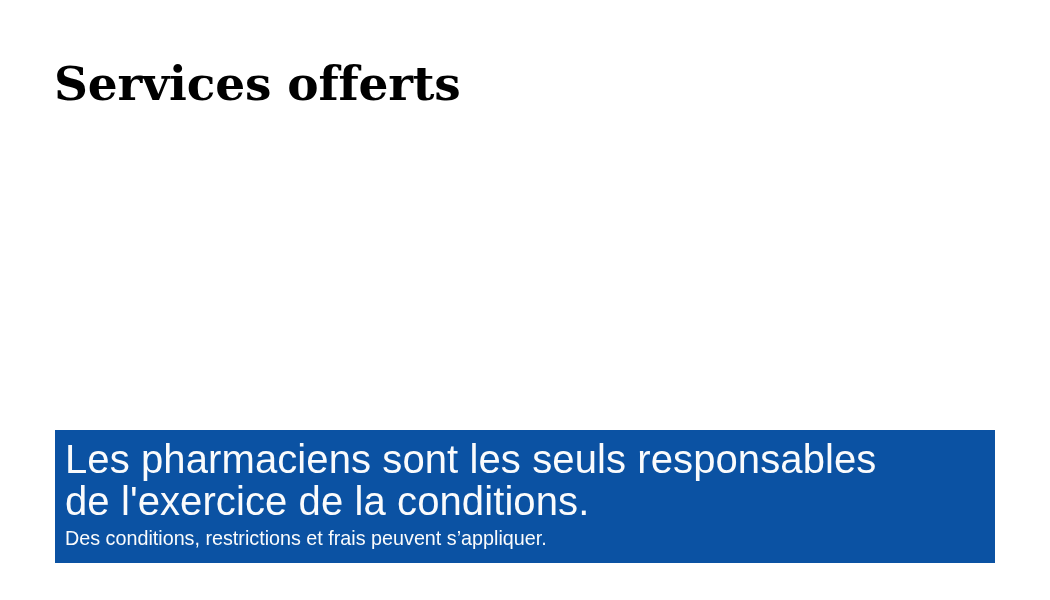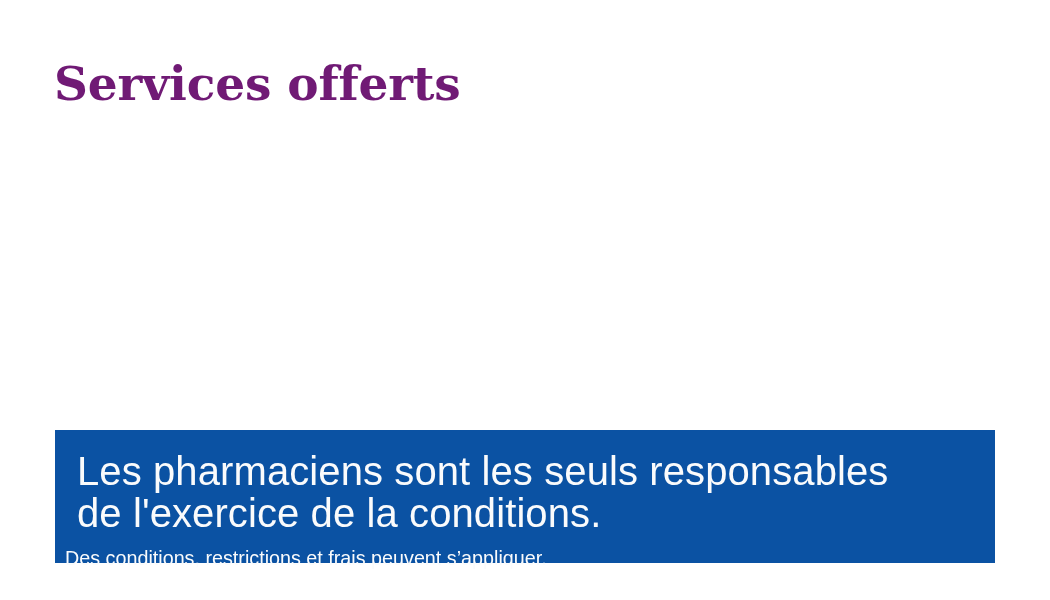"Services offerts" .slide-title { color: #701a75 -> #000000 }
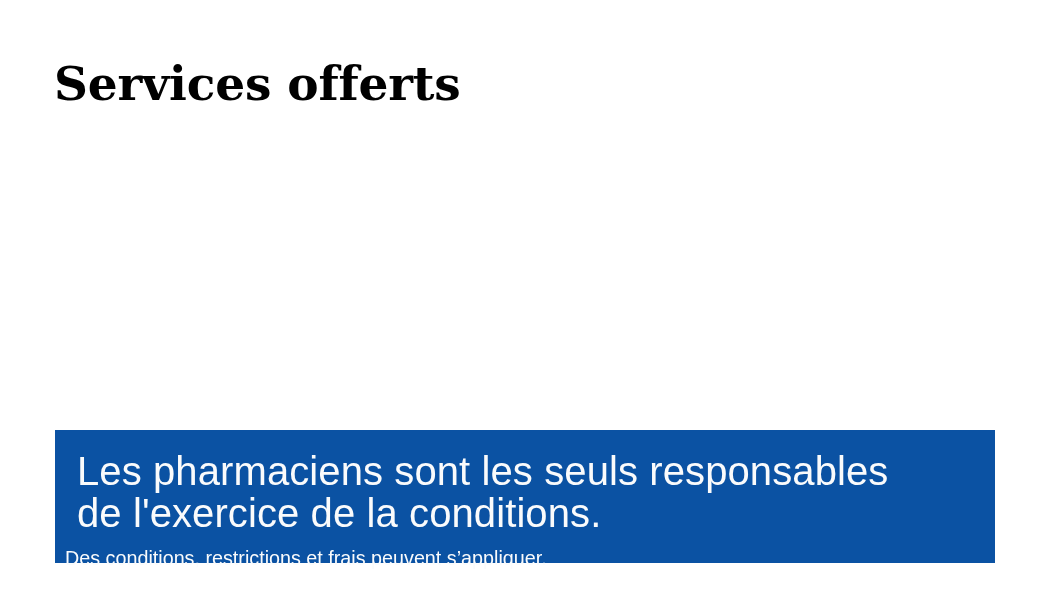"Les pharmaciens sont les seuls" .callout-main { margin: 12px -> 0 }
